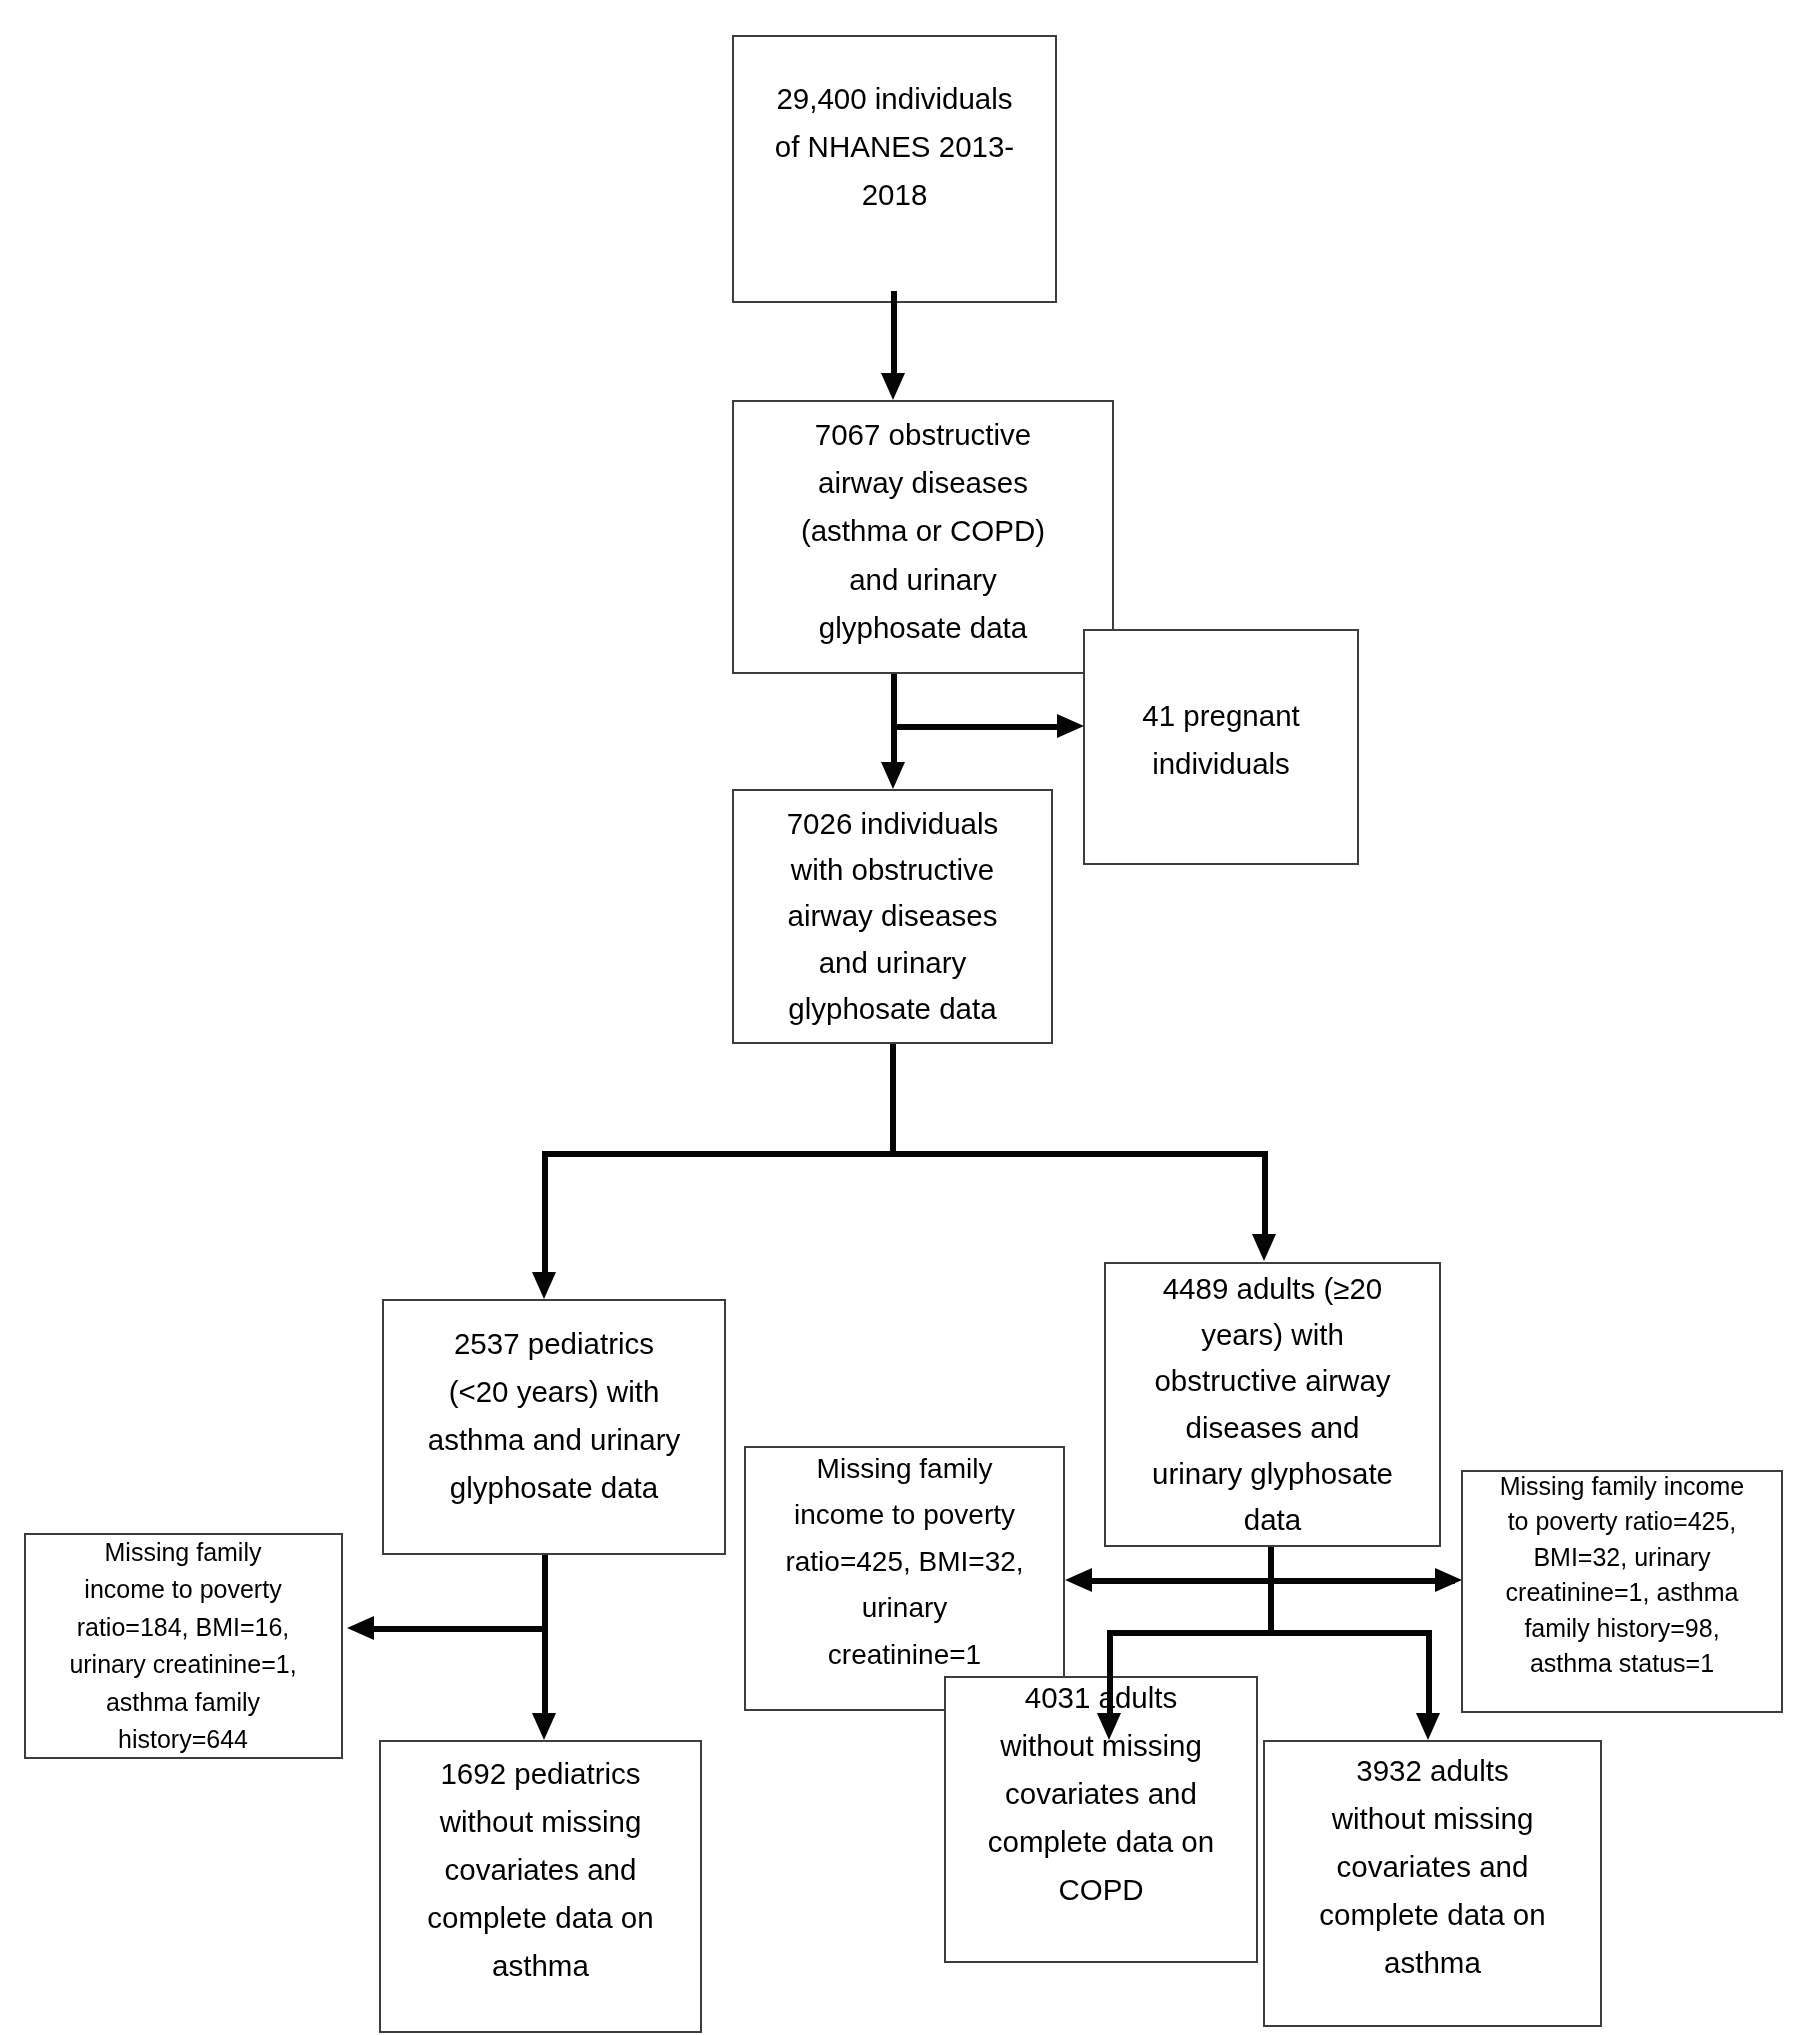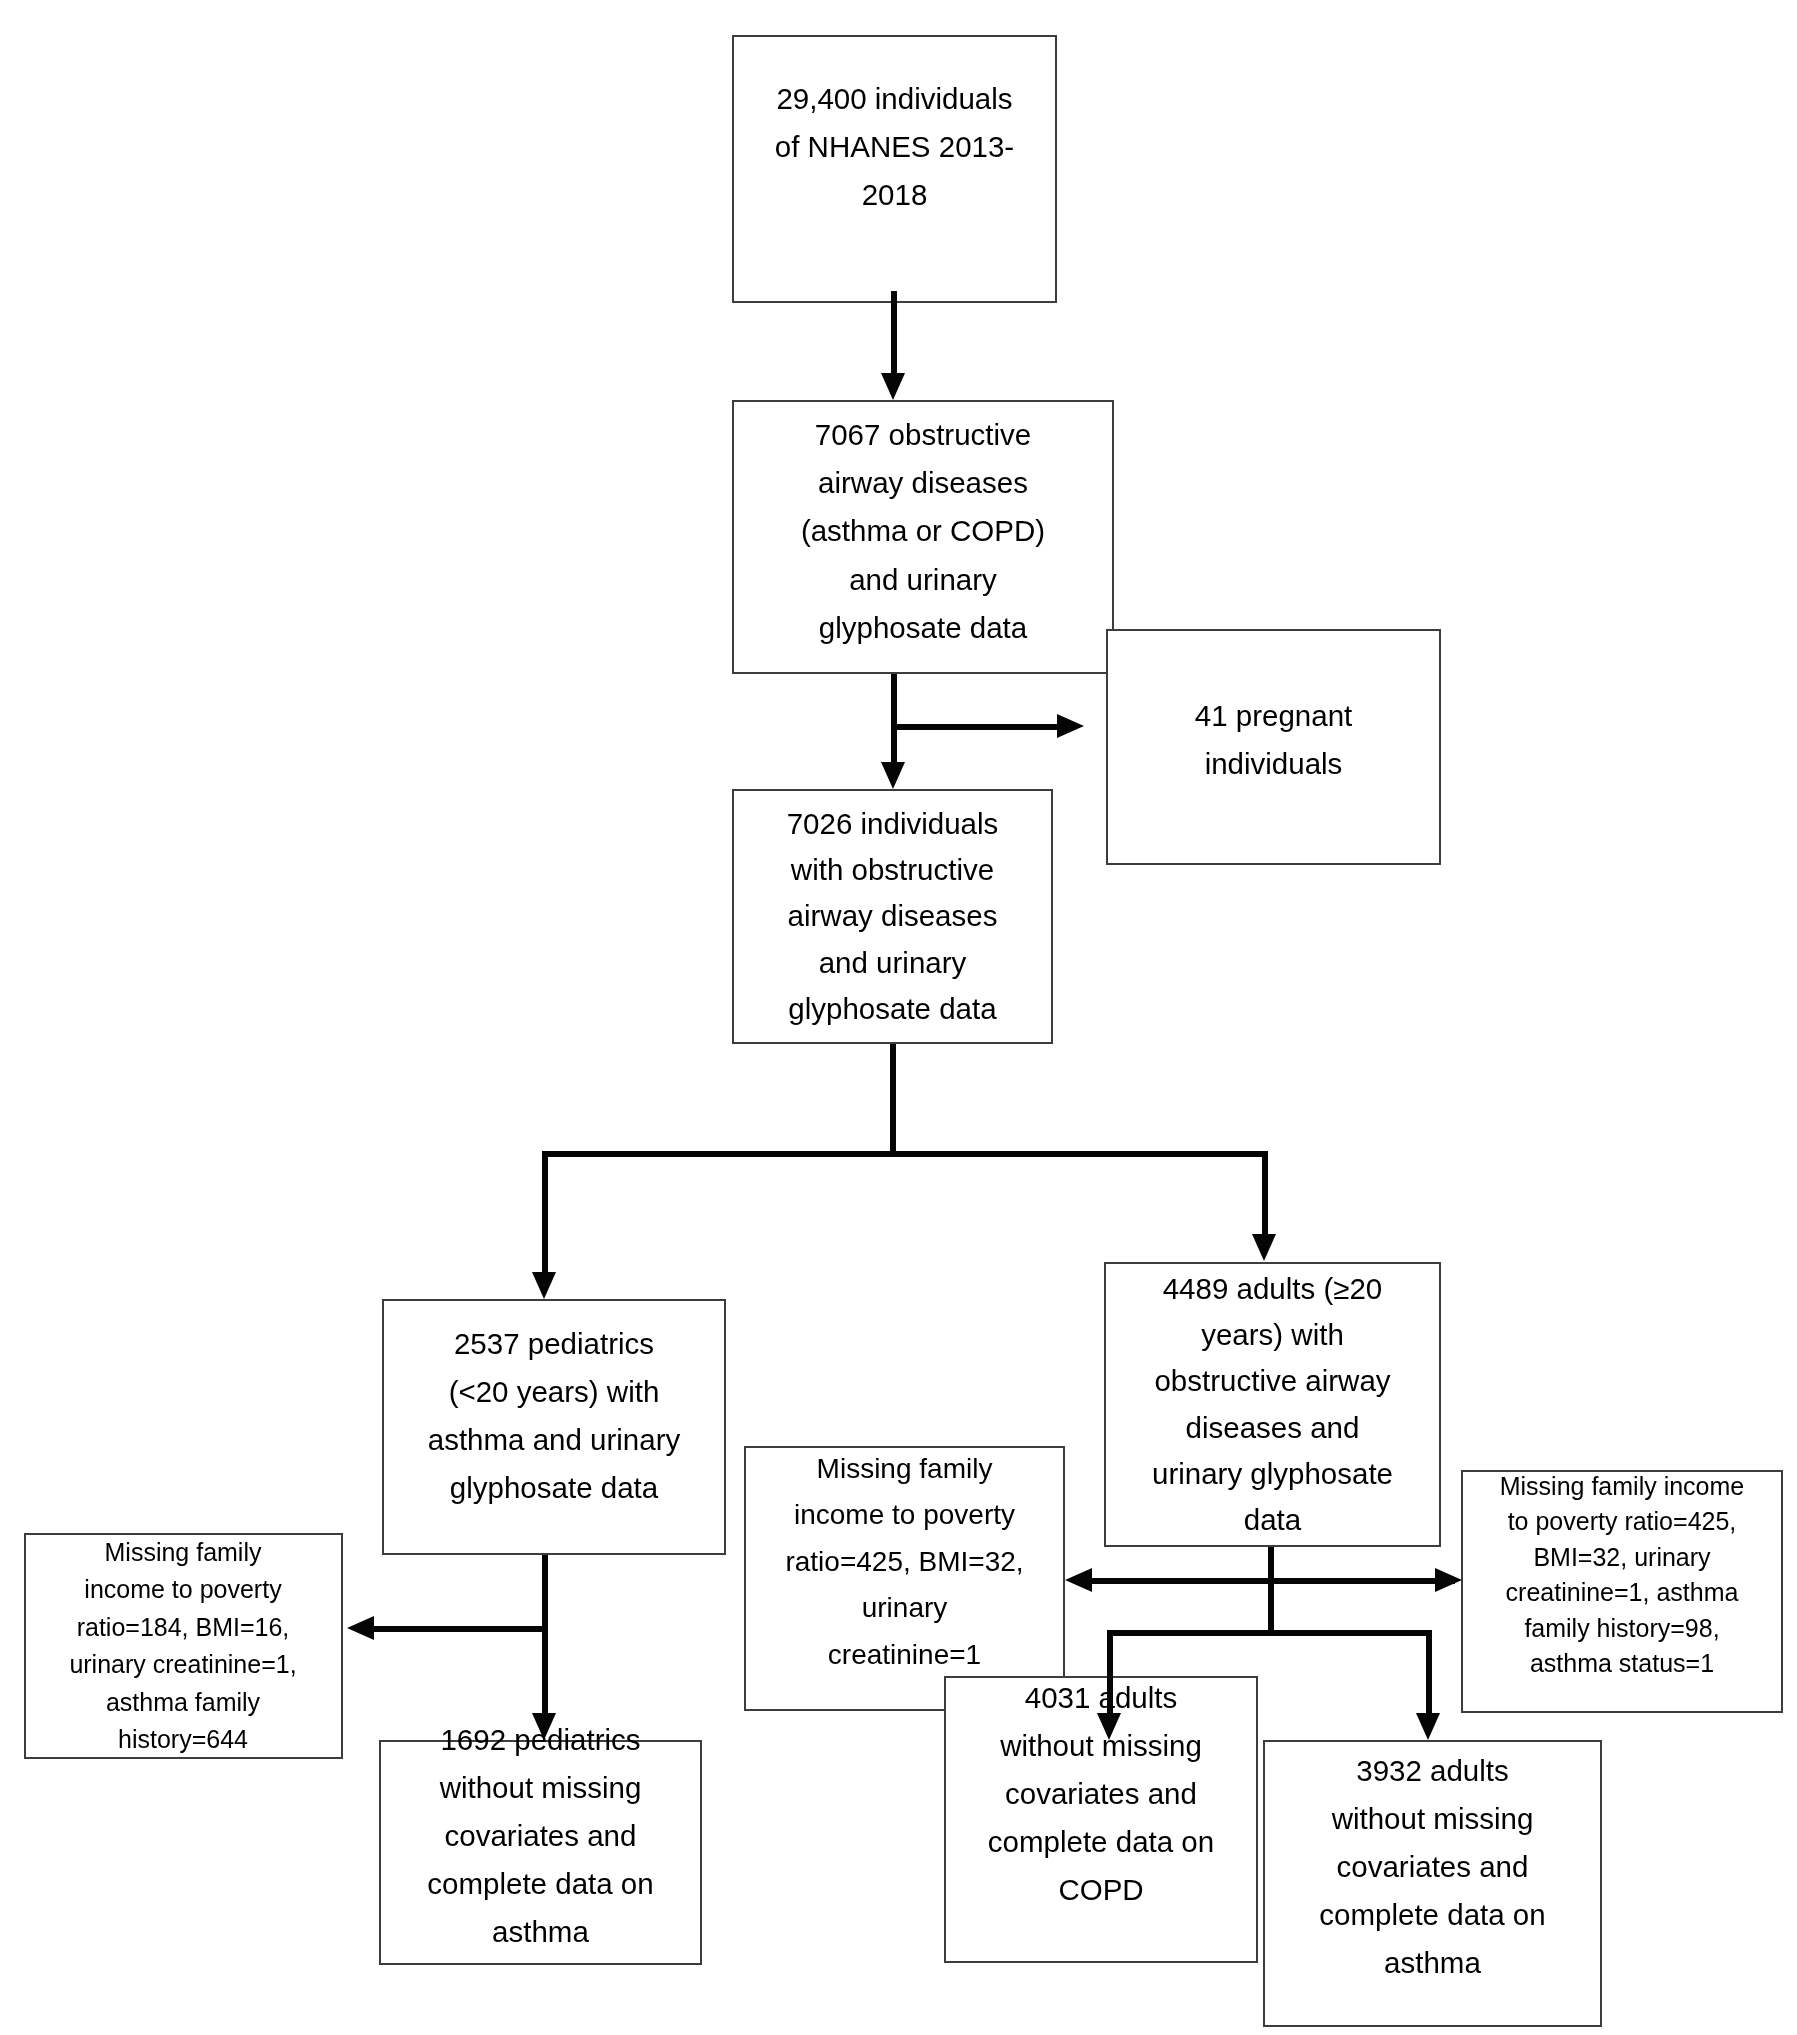"41 pregnant" div.node { left: 1106px -> 1083px; width: 335px -> 276px }
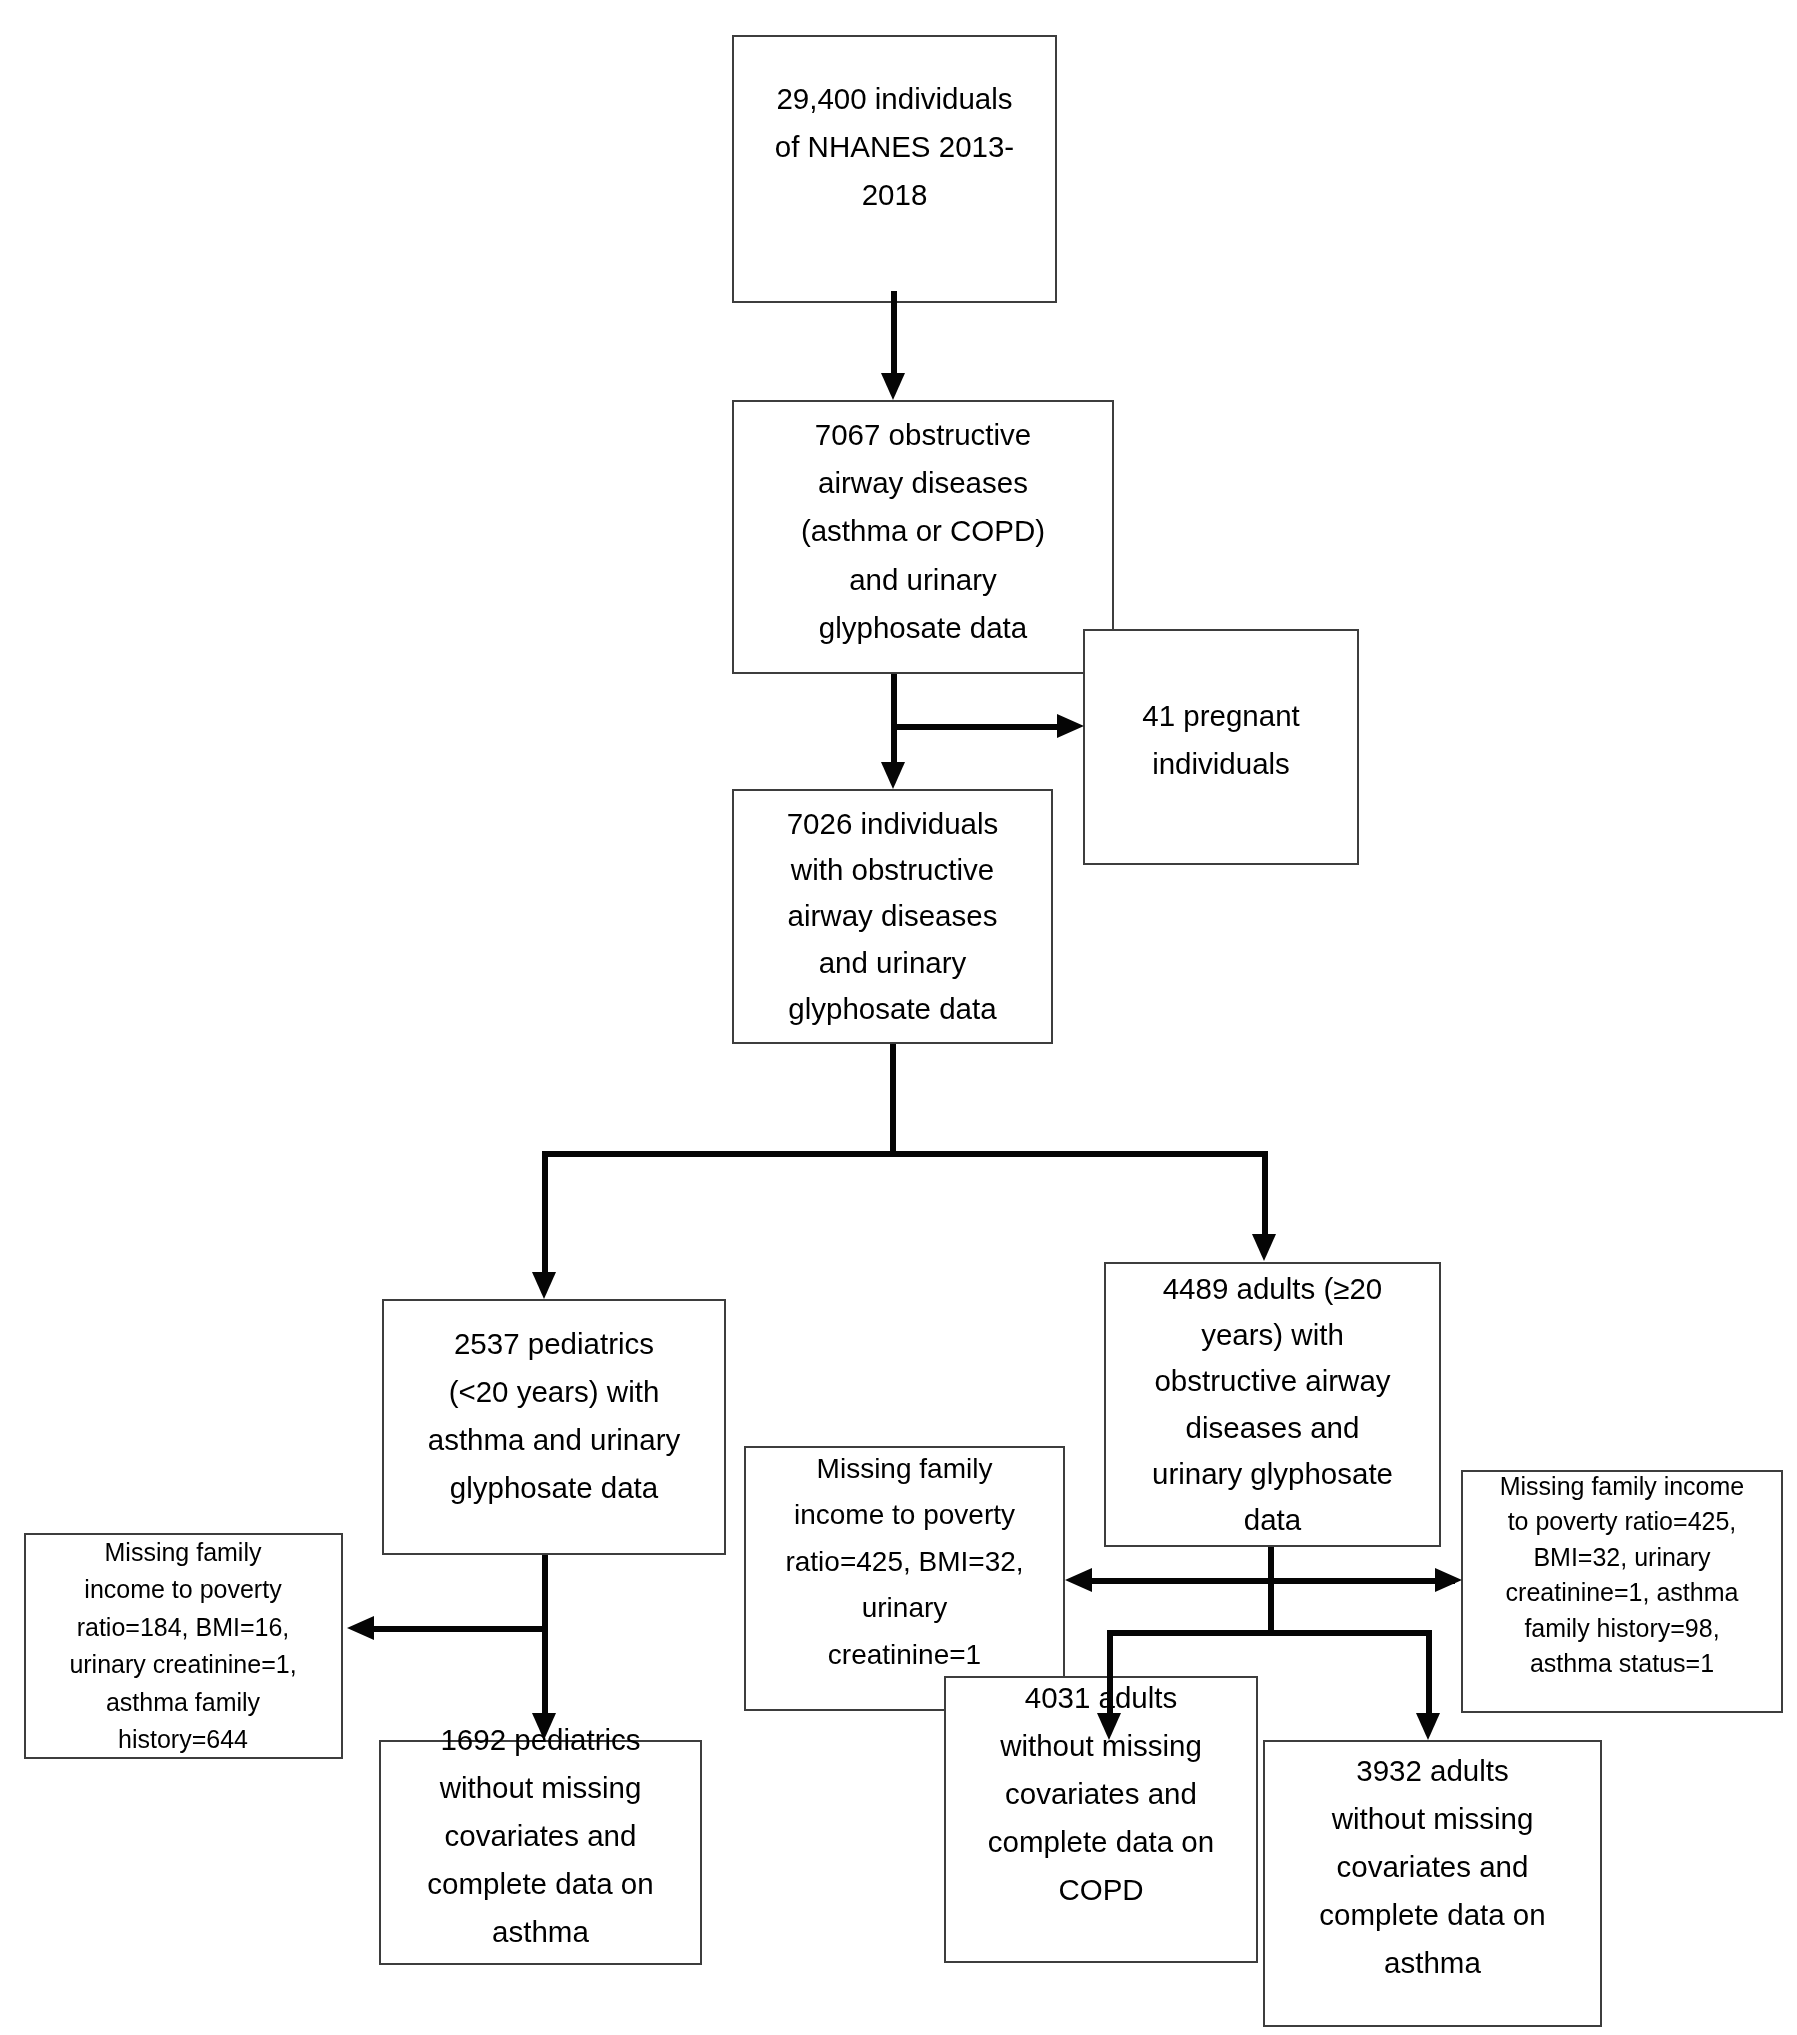"1692 pediatrics" div.node { height: 225px -> 293px }
